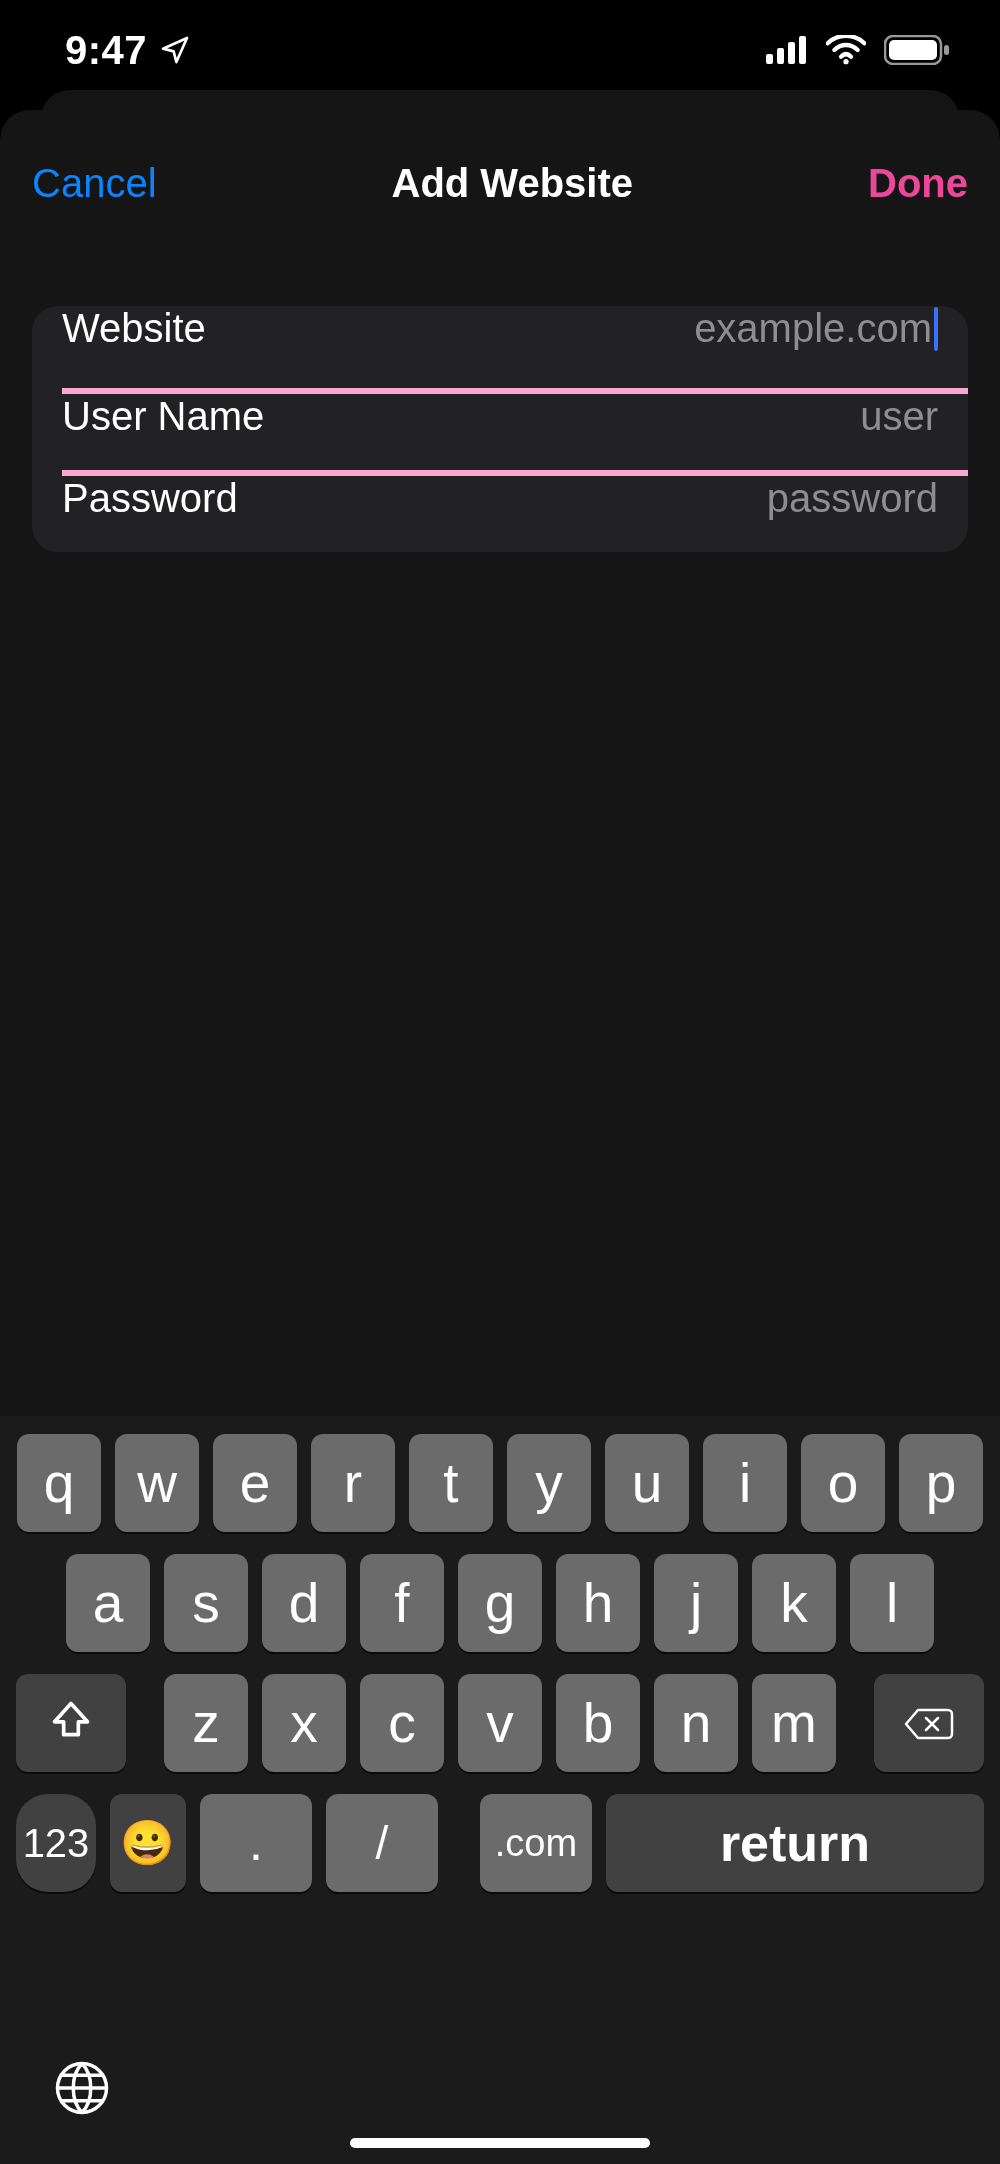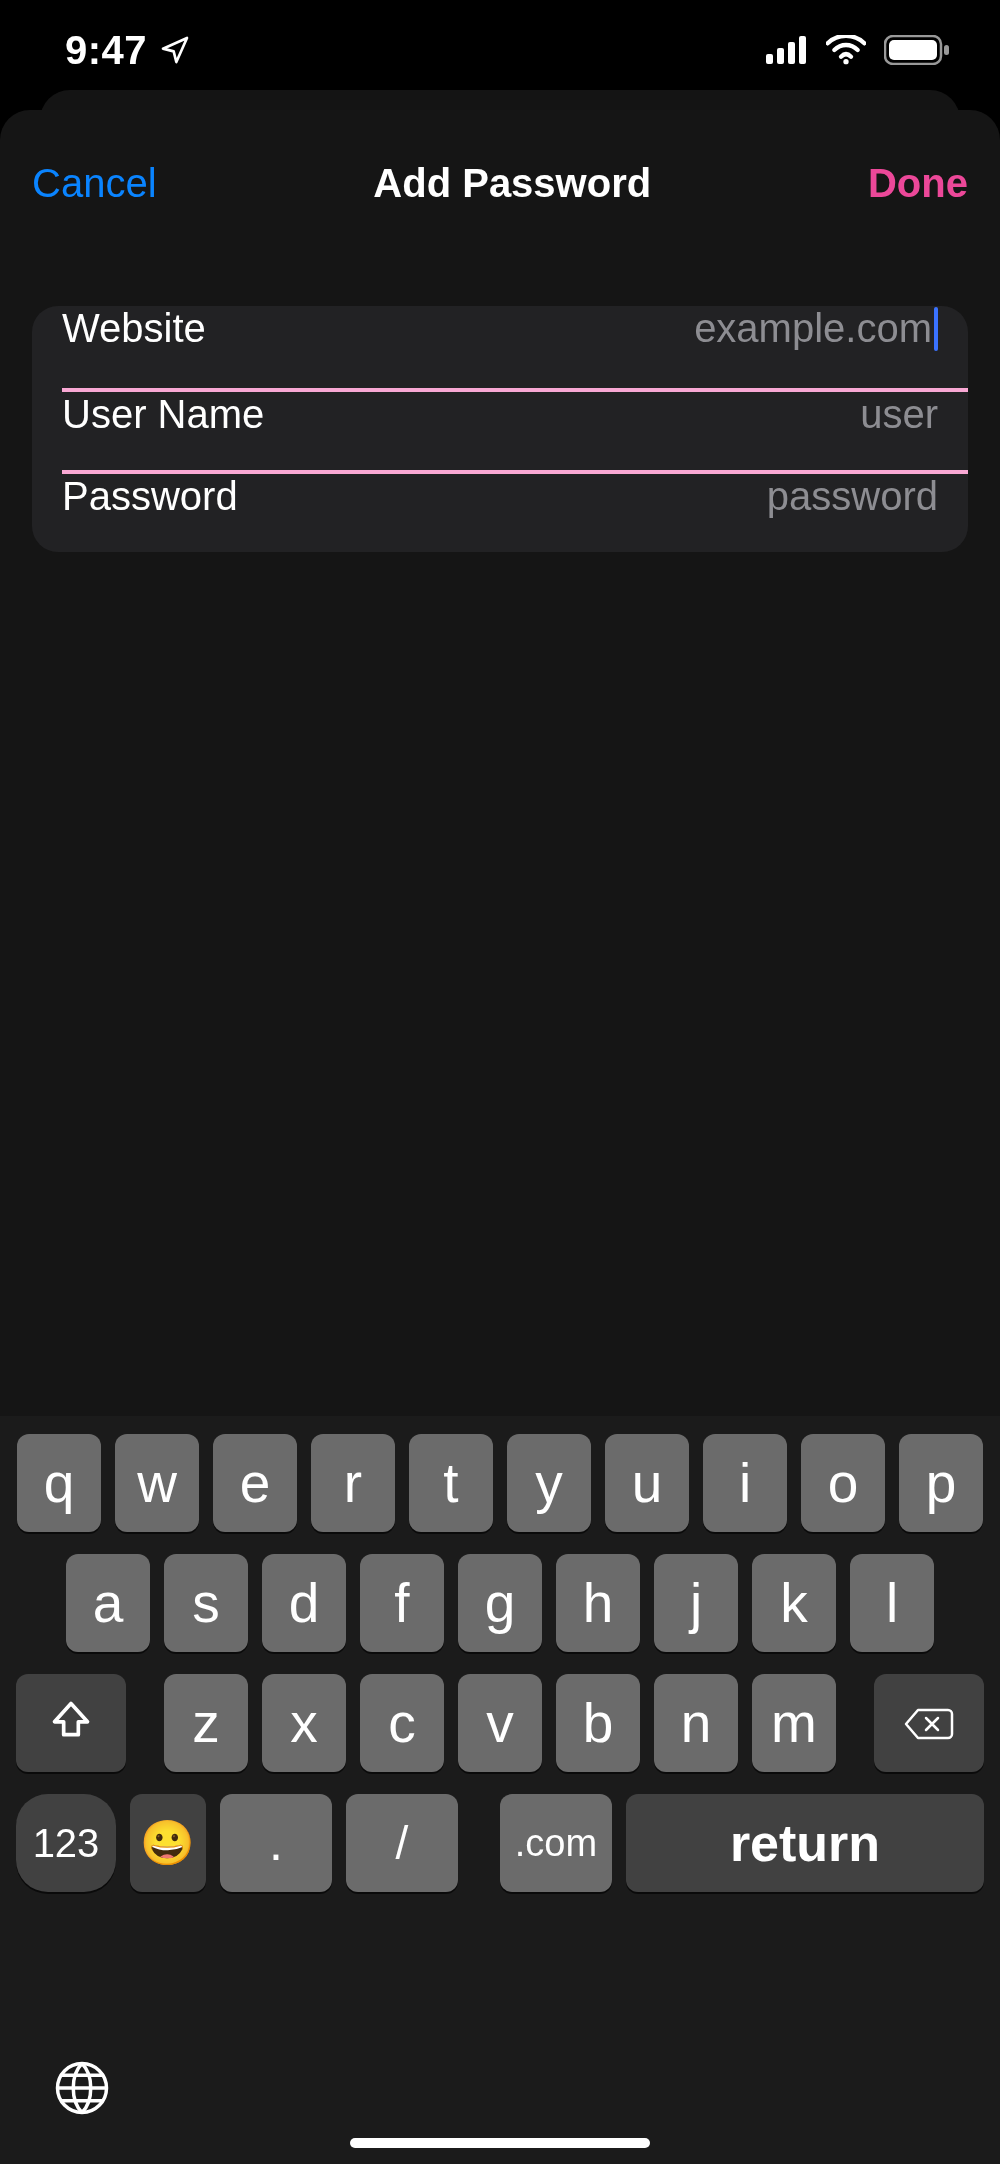"Add Password" span.nav-title { text: Password -> Website }
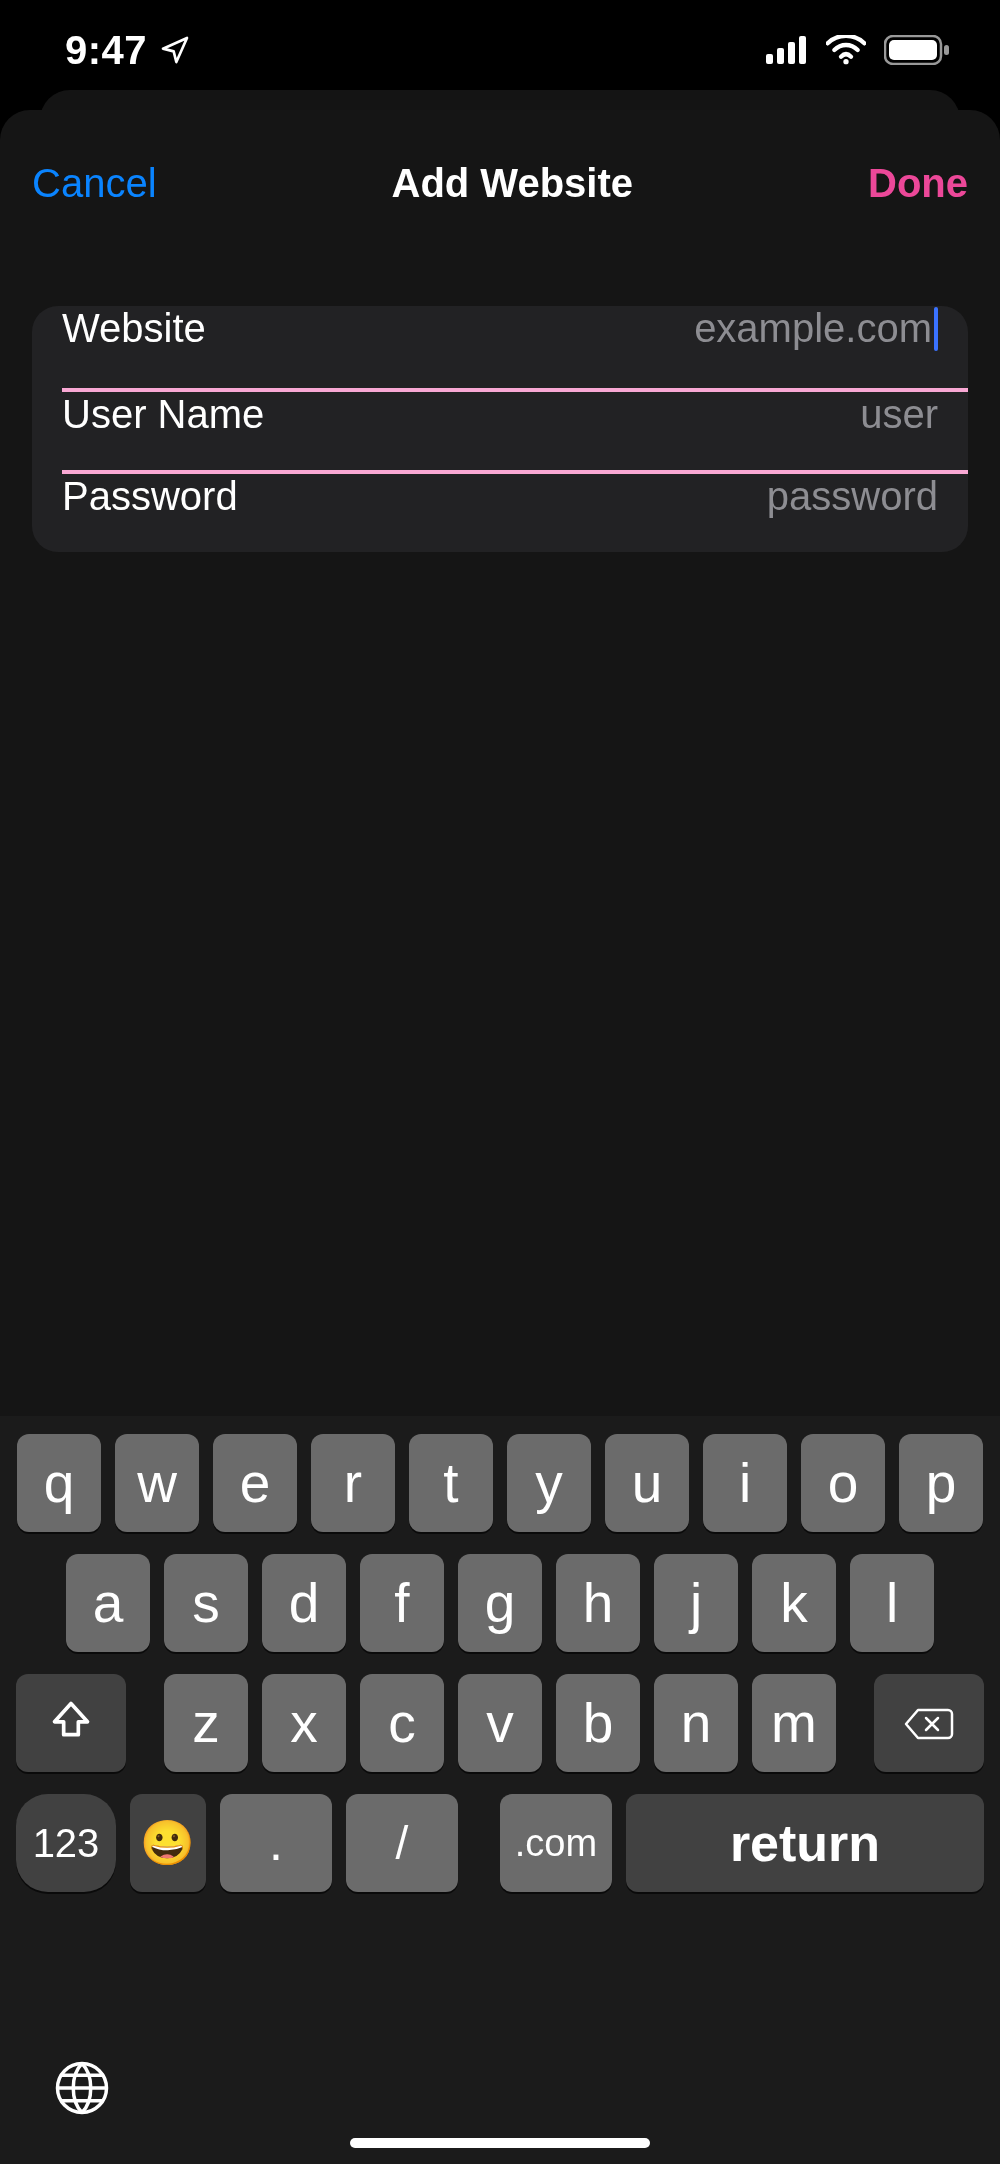"User Name" .row + .row { border-top: 4px solid #f9a8d4 -> 6px solid #f9a8d4 }
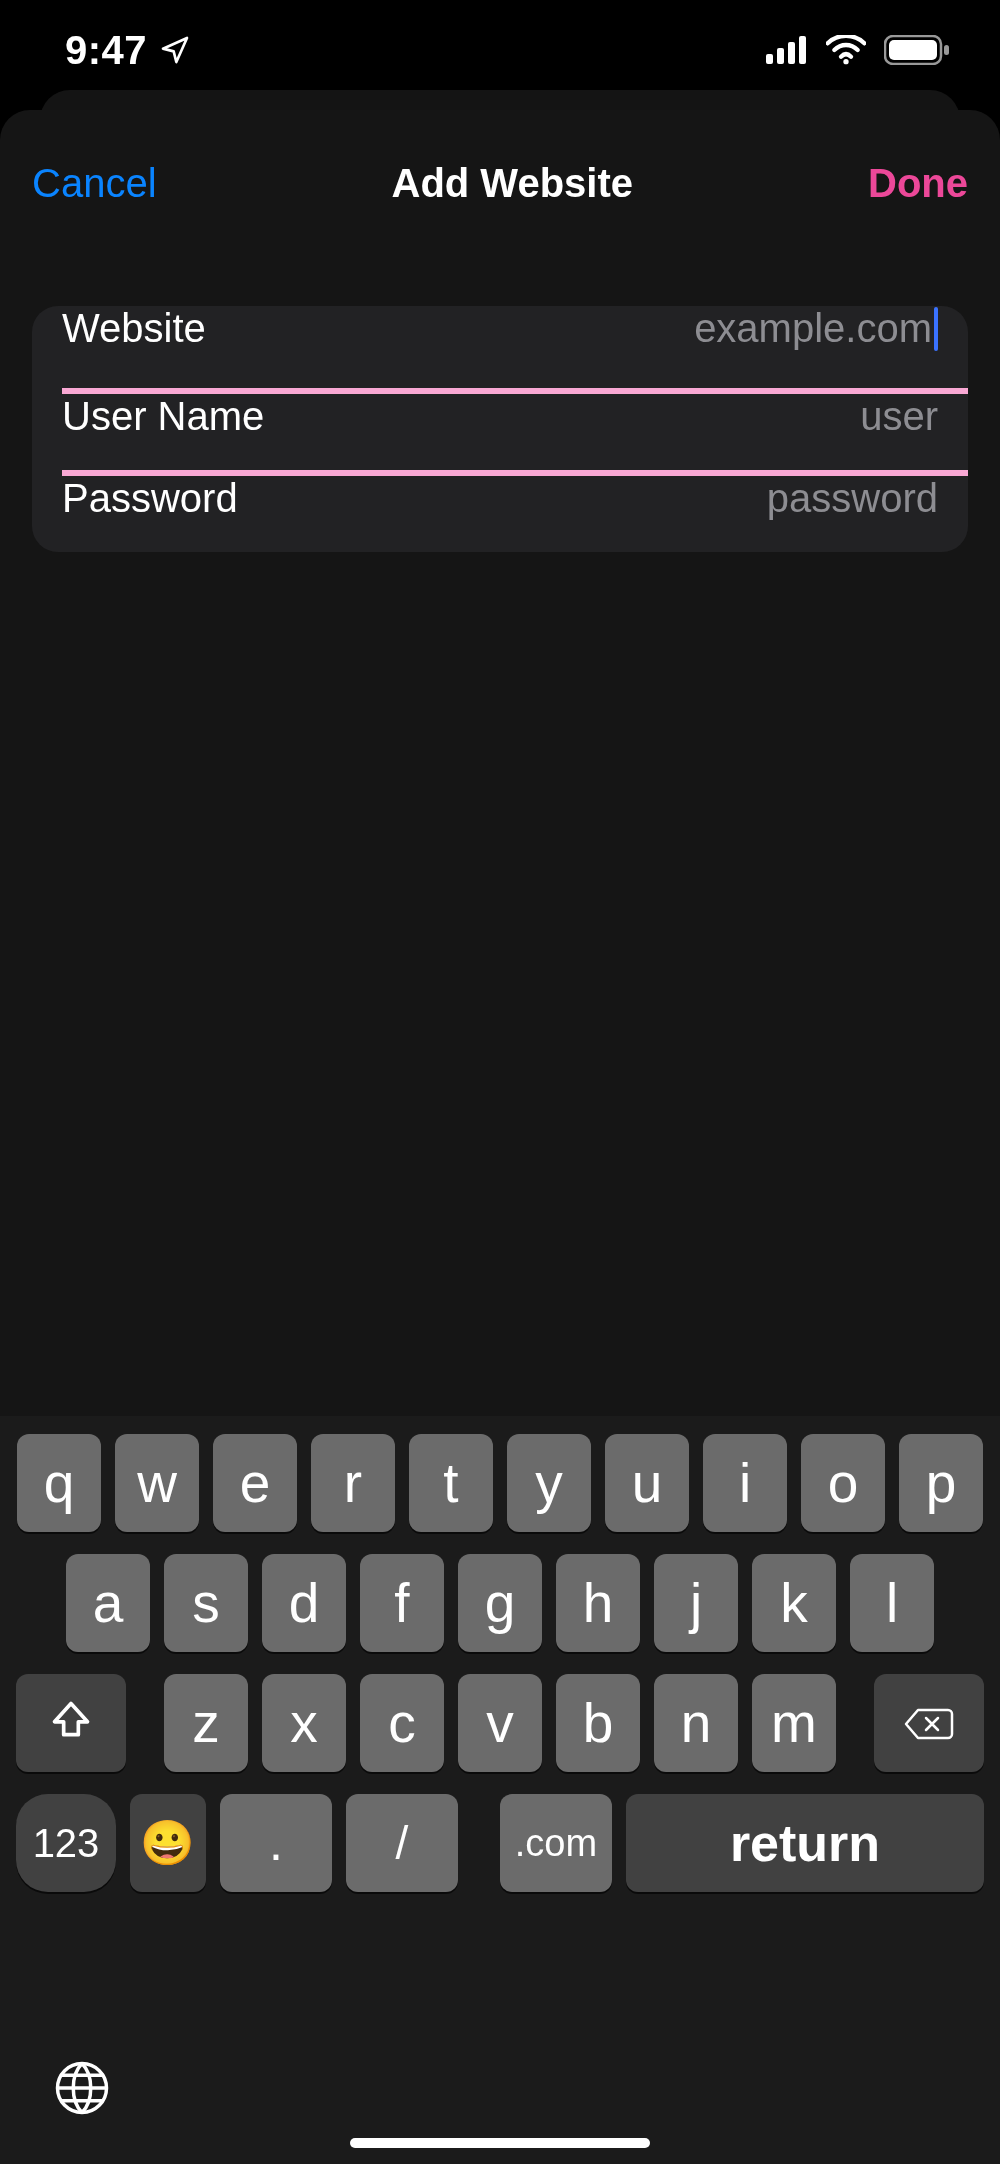"123" .key.k123 { width: 100px -> 80px }
